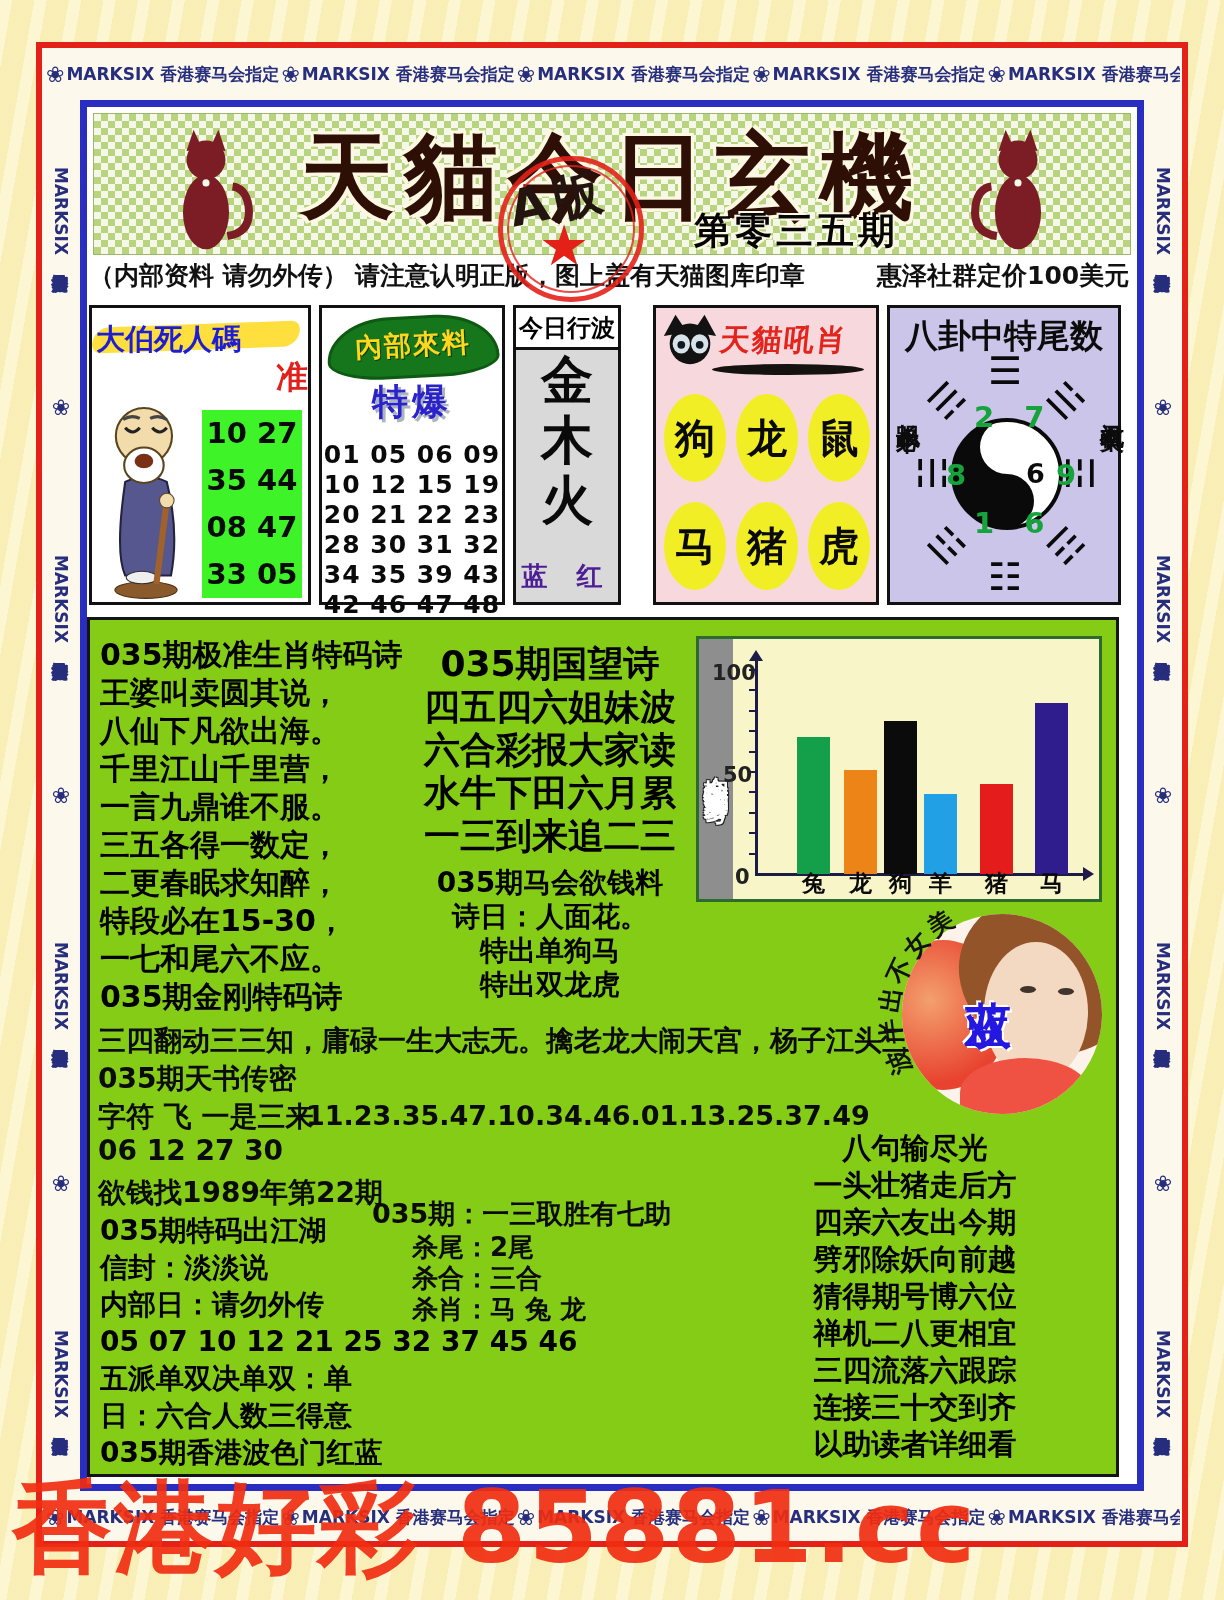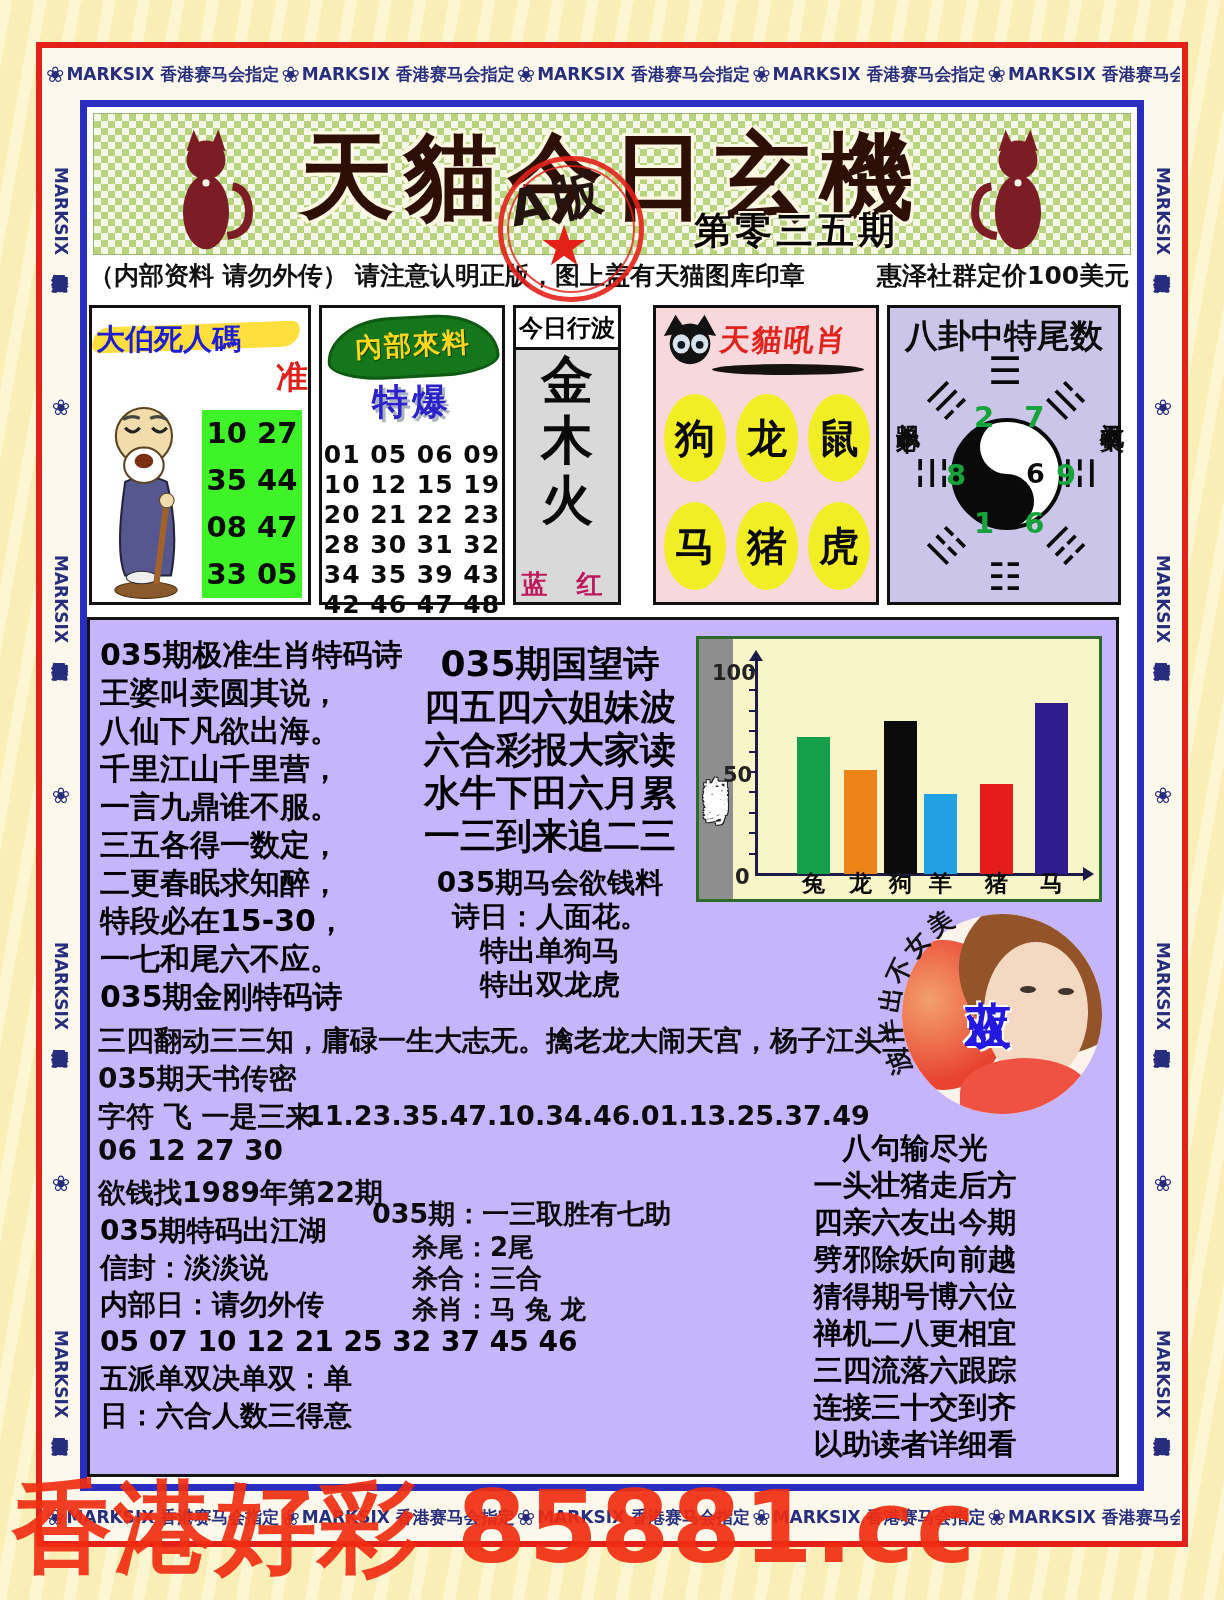"蓝 红" .p3-foot { color: #be185d -> #4c1d95; margin-bottom: 0 -> 8px }
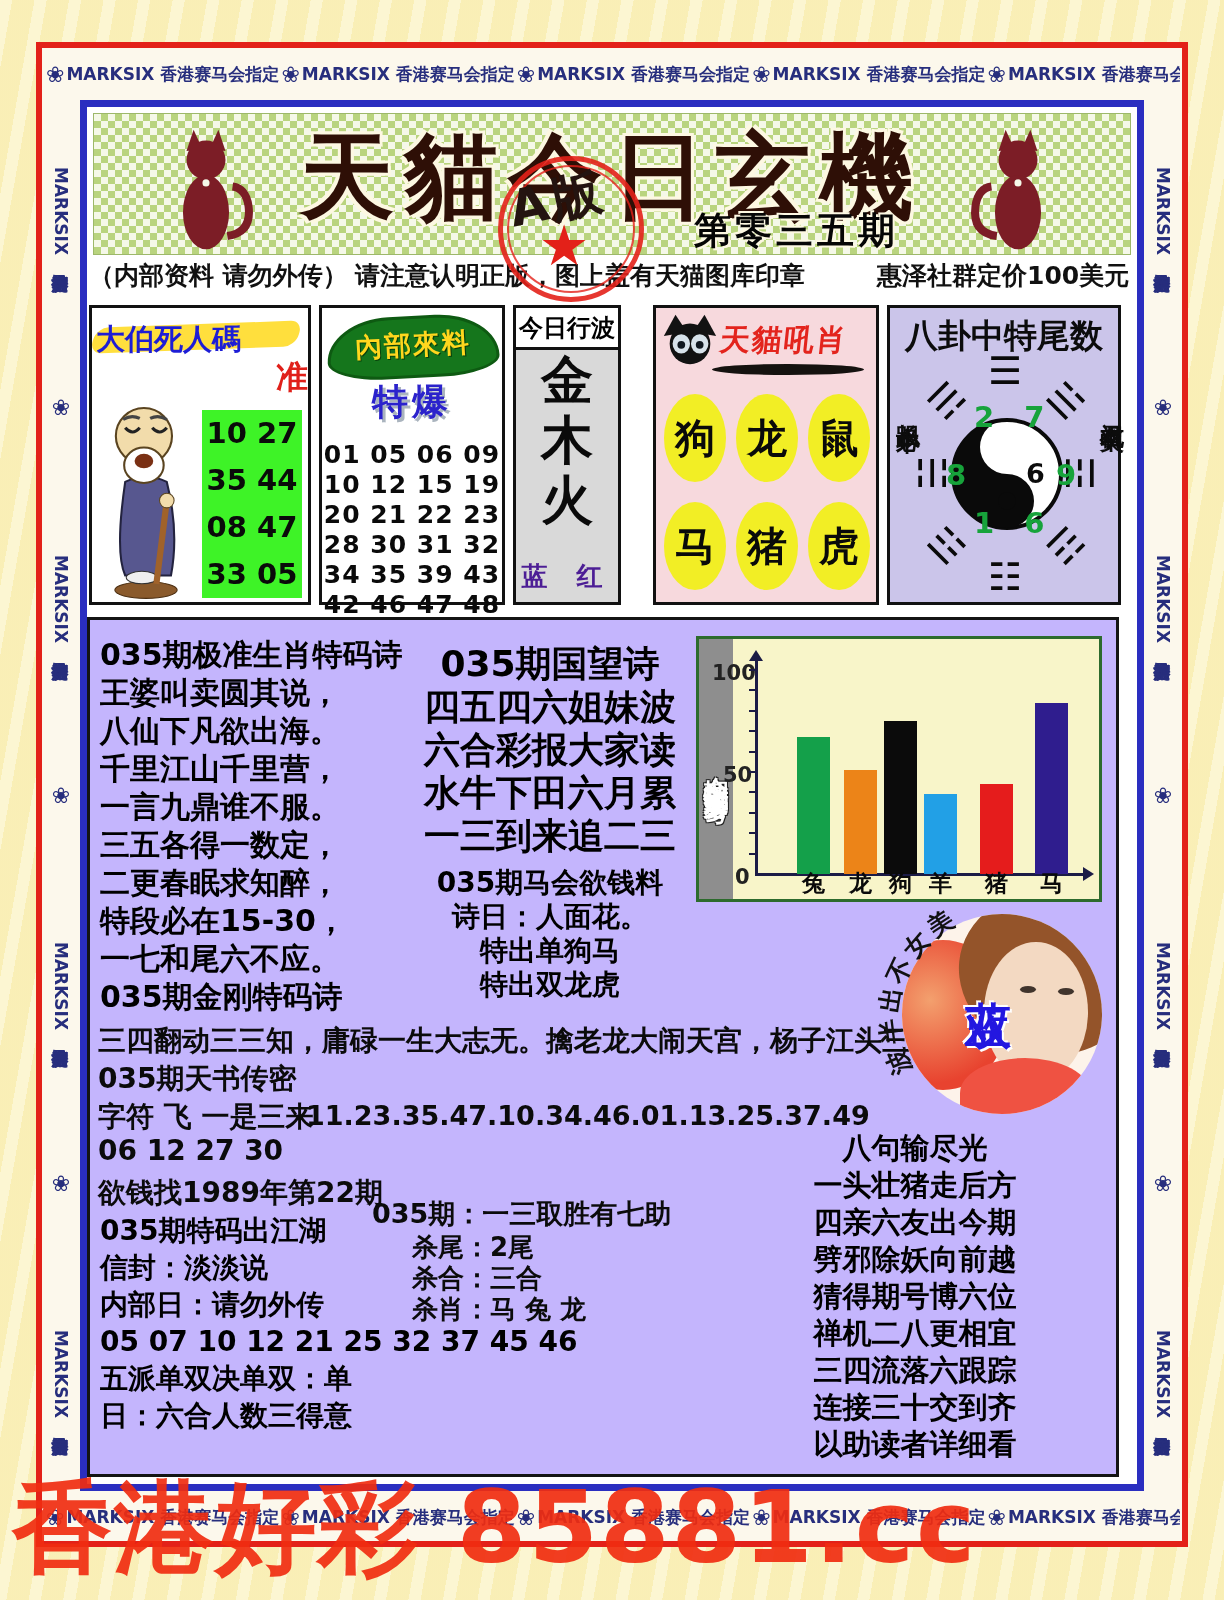"035期极准生肖特码诗" .main-box { background: #c4b5fd -> #84cc16 }
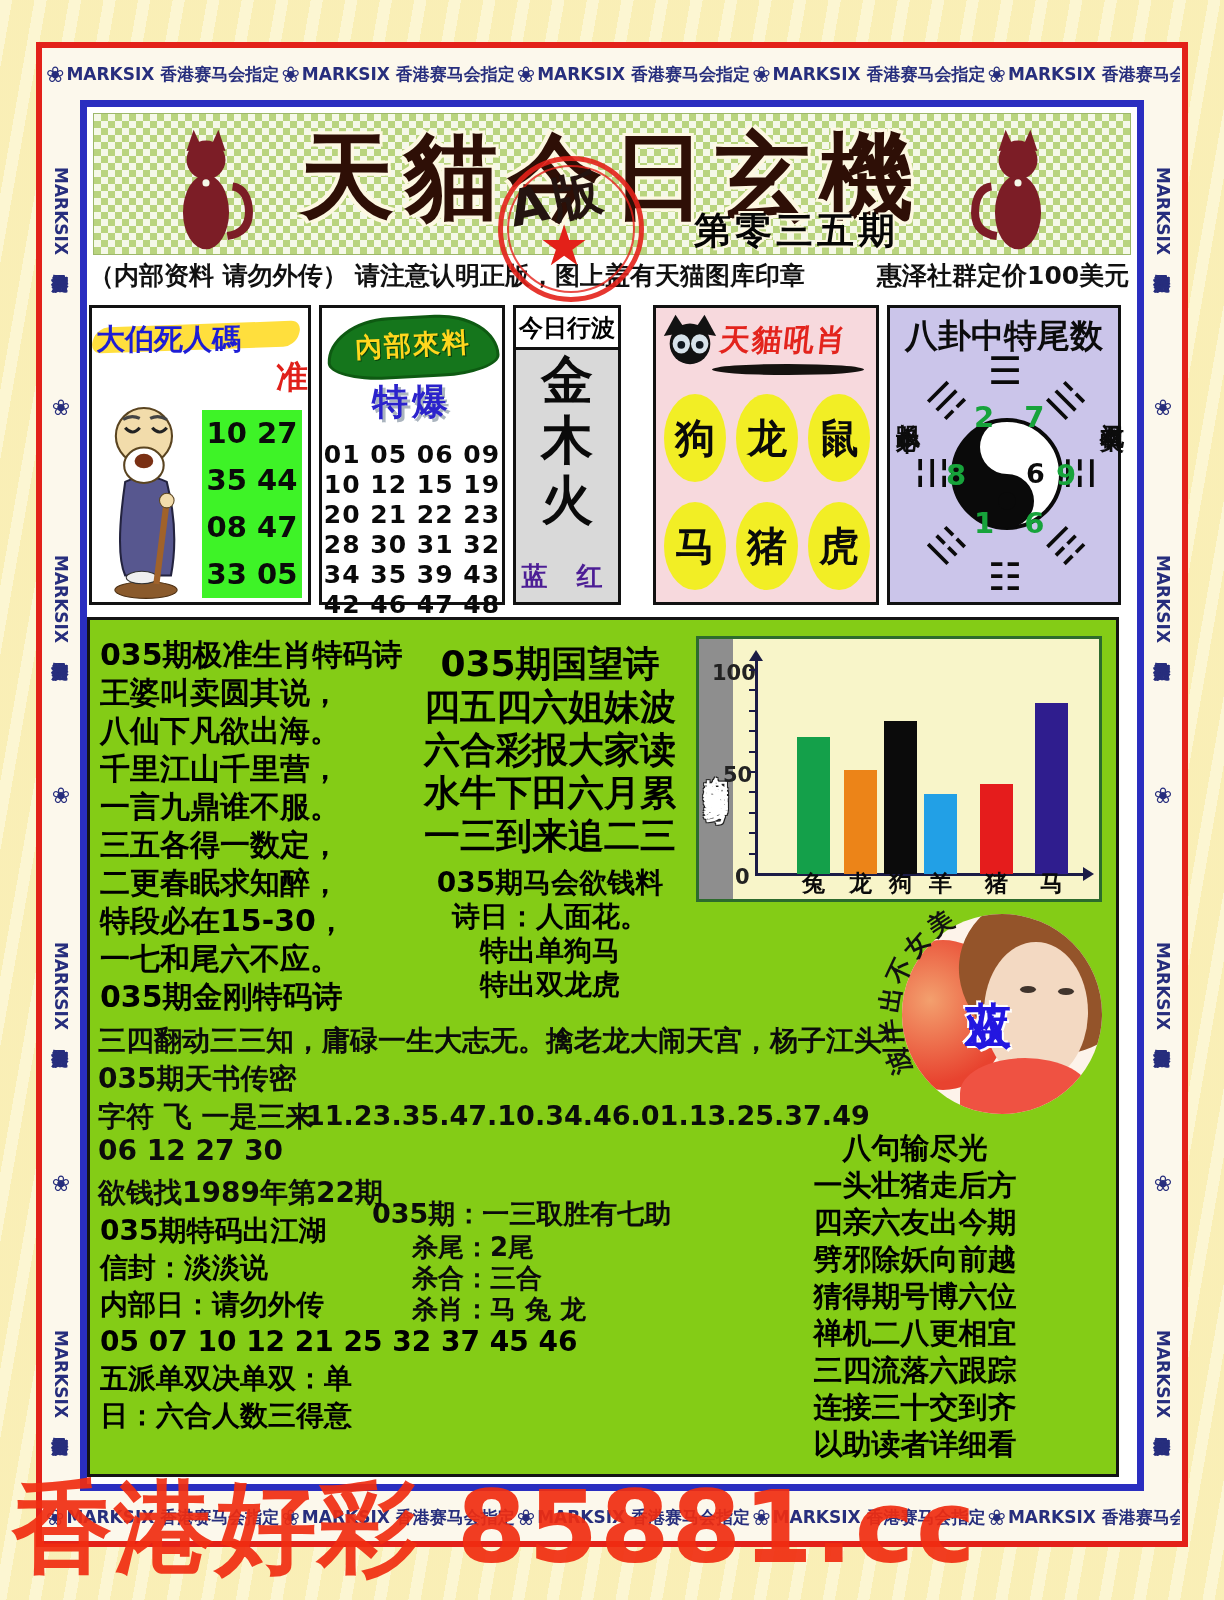"035期香港波色门红蓝" div { html: none -> <div>035期香港波色门红蓝</div> }
